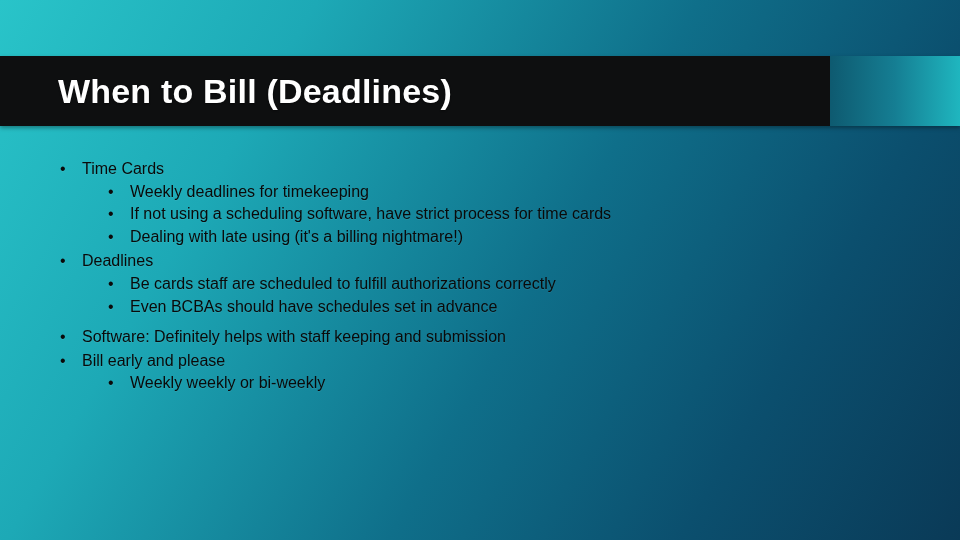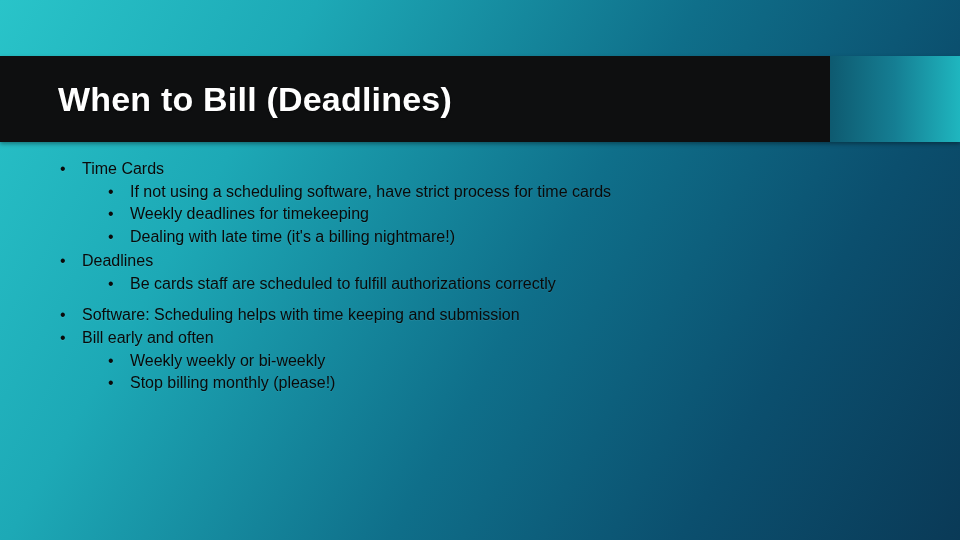"When to Bill (Deadlines)" .title-bar { height: 86px -> 70px }
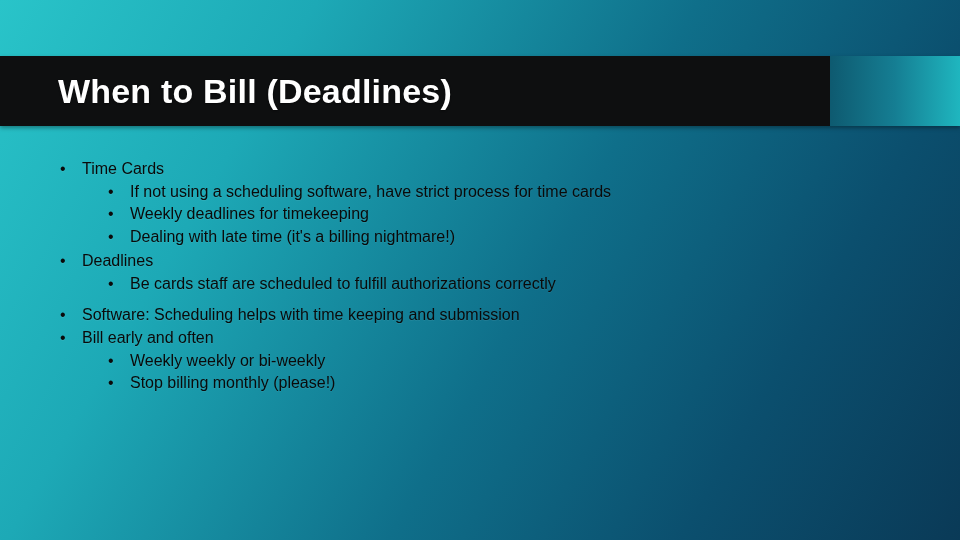"If not using a scheduling" li { order: before "Weekly deadlines for timekeeping" -> after "Weekly deadlines for timekeeping" }
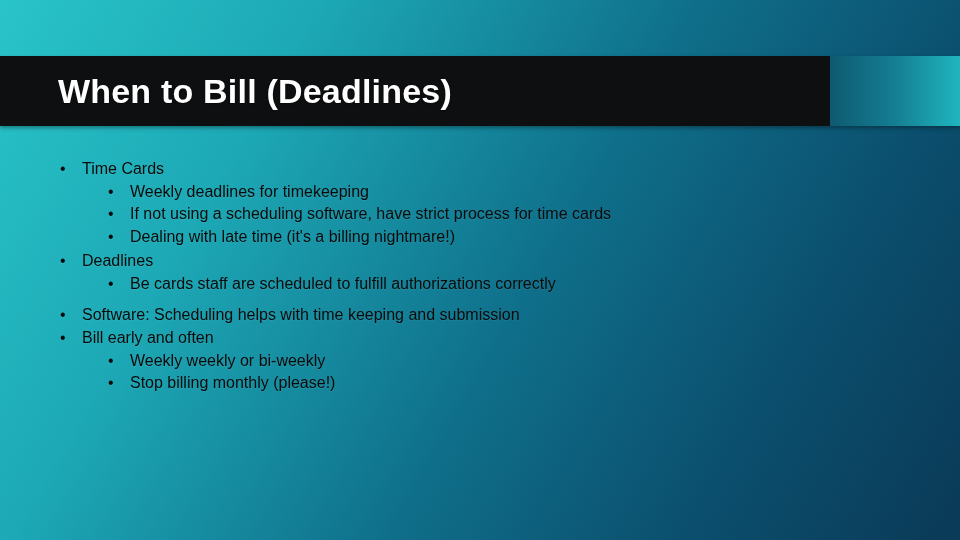"Dealing with late time (it's" span { text: time -> using }
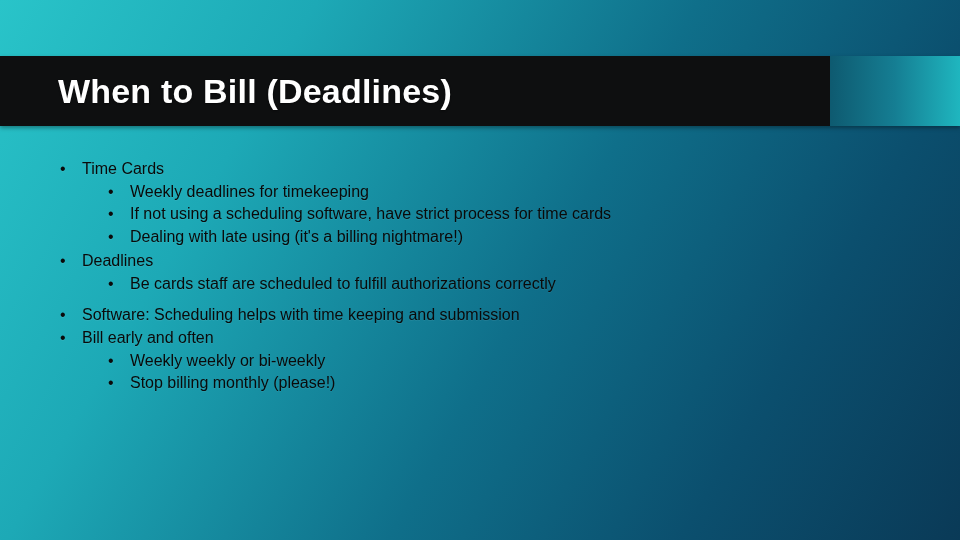"Even BCBAs should have schedules" li { html: none -> <li><span>Even BCBAs should have schedules set in advance</span></li> }
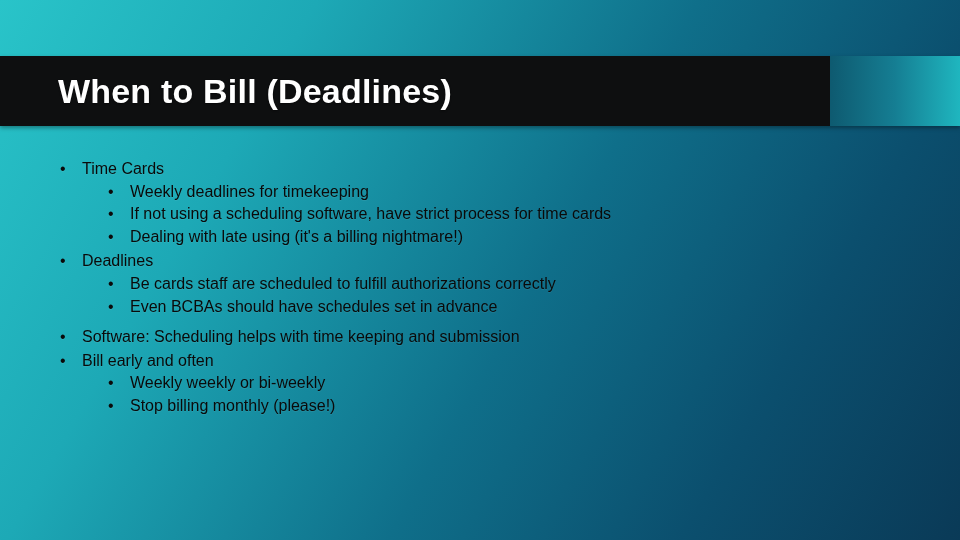"Software: Scheduling helps with time" span { text: Scheduling helps with time -> Definitely helps with staff }
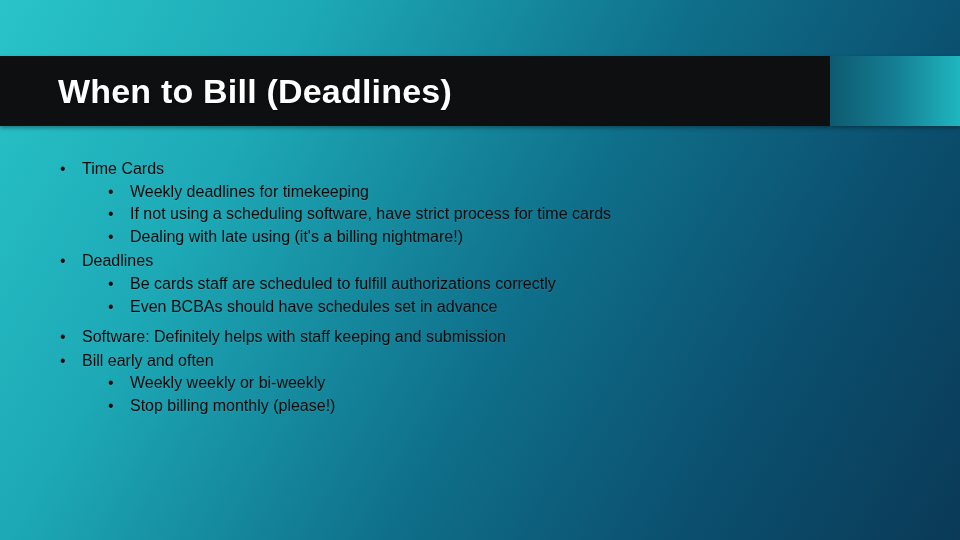"Bill early and often" span { text: often -> please }
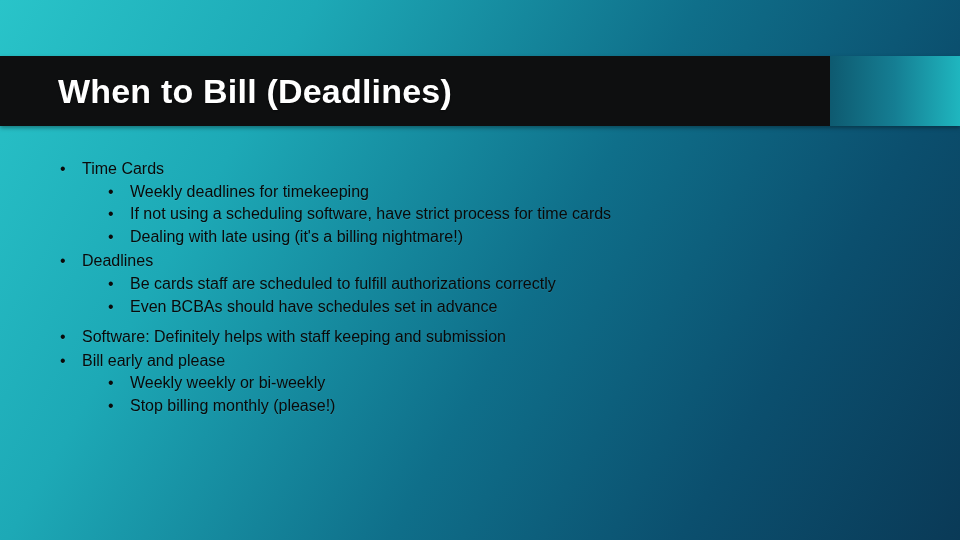"Stop billing monthly (please!)" li { html: <li><span>Stop billing monthly (please!)</span></li> -> none }
